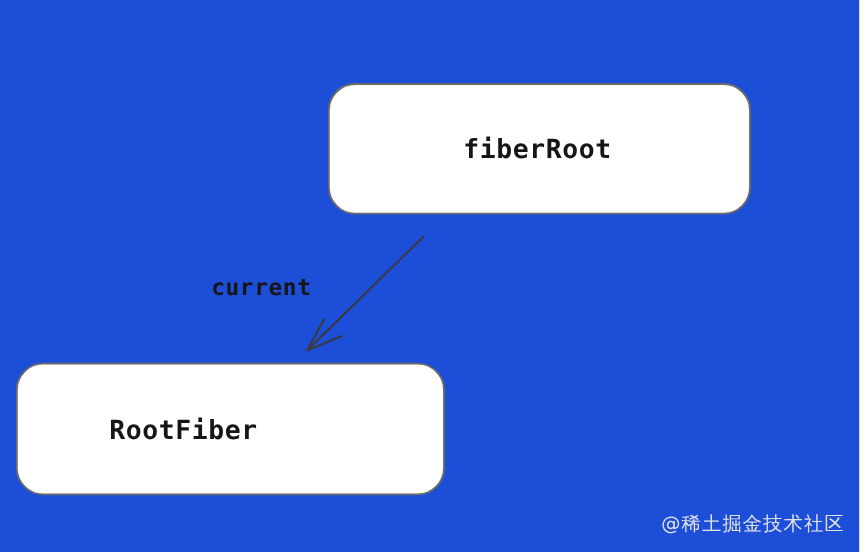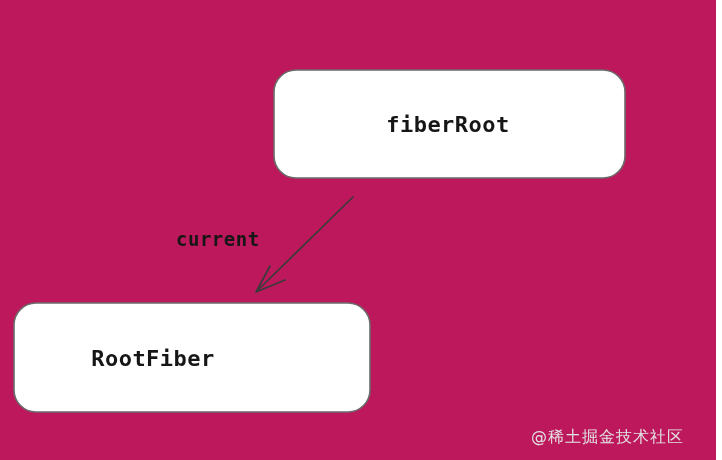"fiberRoot" #canvas { background: #be185d -> #1d4ed8 }
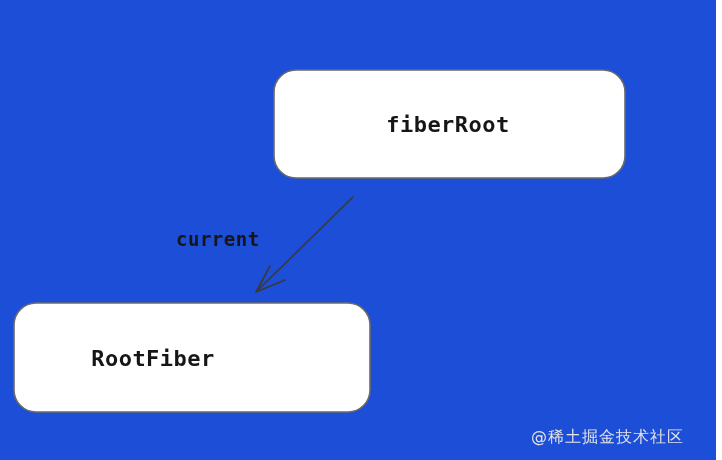"@稀土掘金技术社区" .watermark { right: 32px -> 12px }
